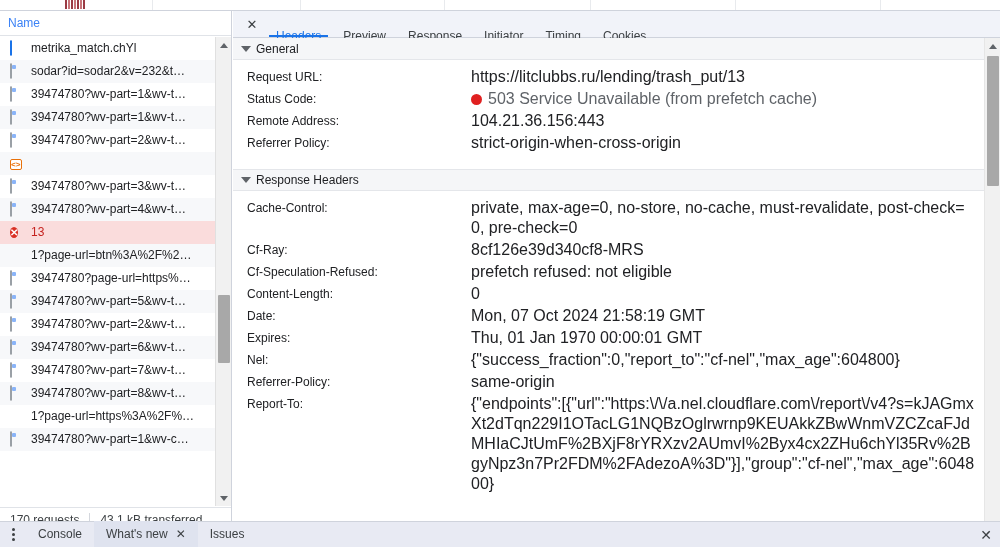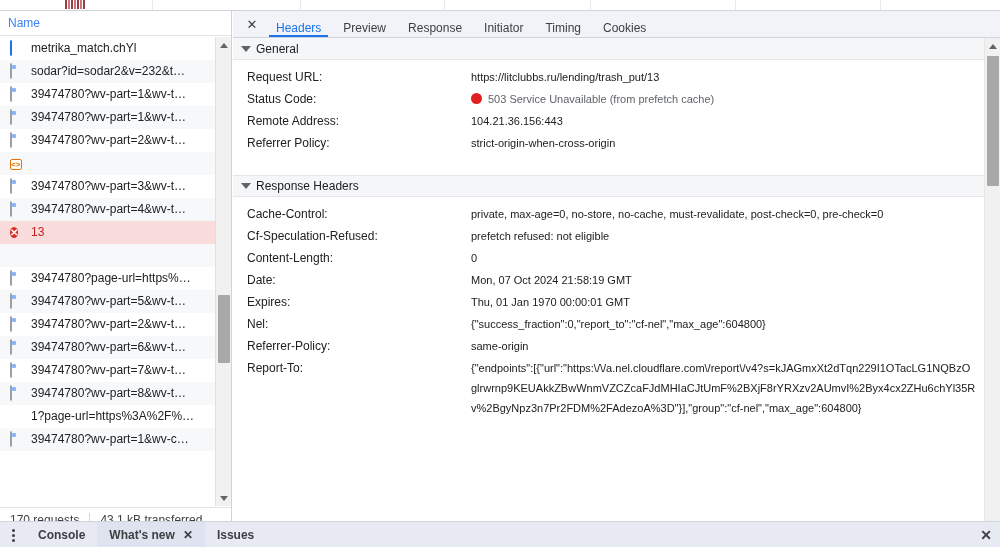"Headers" .tab { padding: 4px 11px -> 12px 11px }
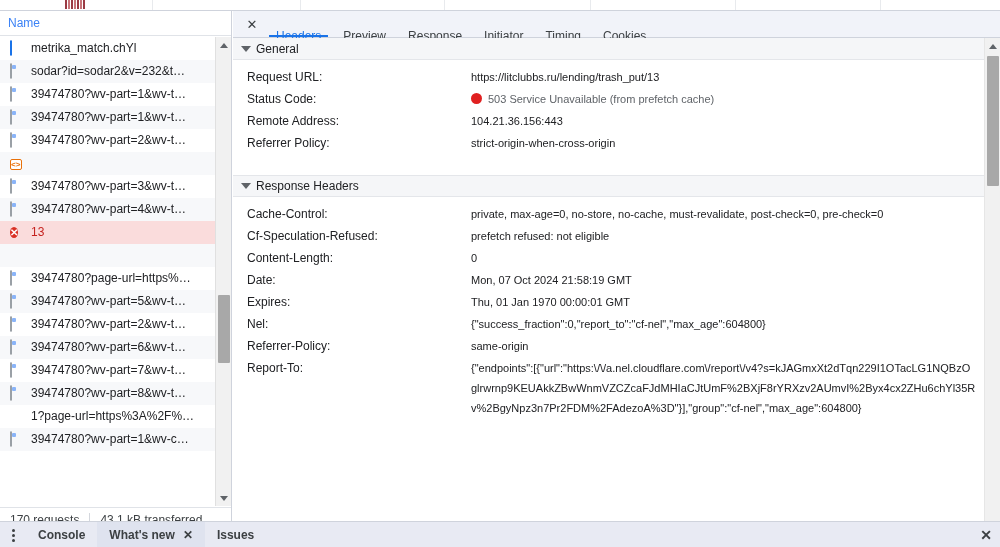"https://litclubbs.ru/lending/trash_put/1" .kvval { font-size: 11px -> 16px }
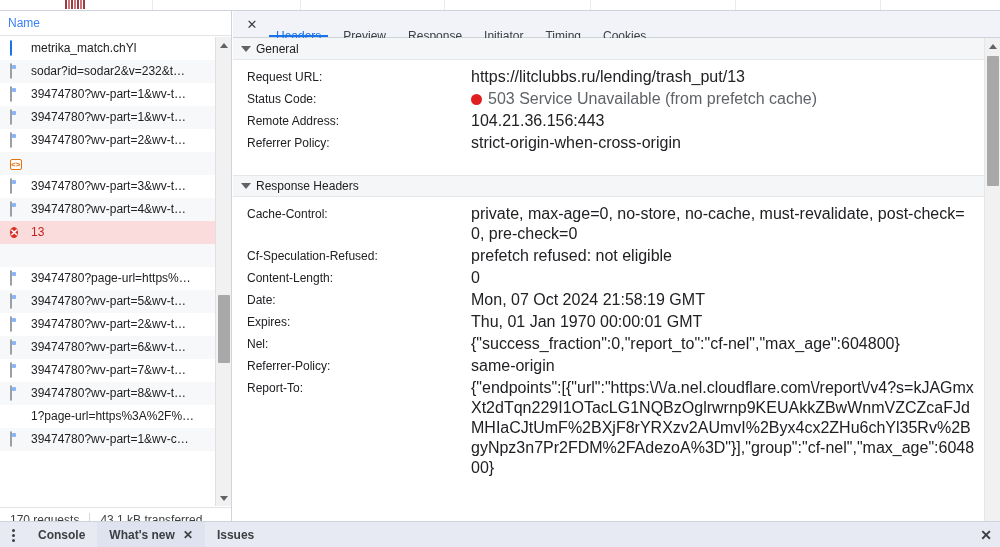"Response Headers" .sec-head.rh { margin-top: 13px -> 7px }
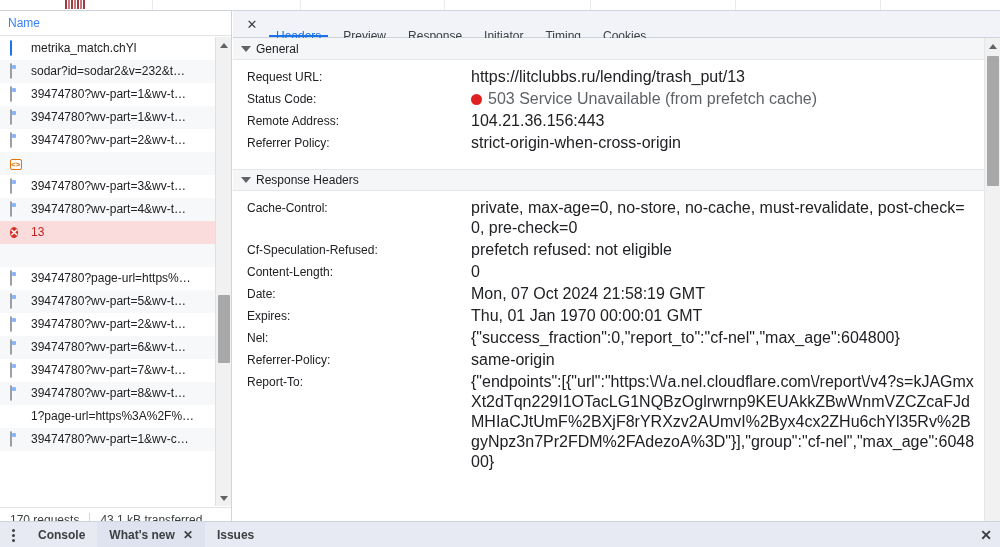"1?page-url=btn%3A%2F%2…" span.row-label { html: none -> <span>1?page-url=btn%3A%2F%2…</span> }
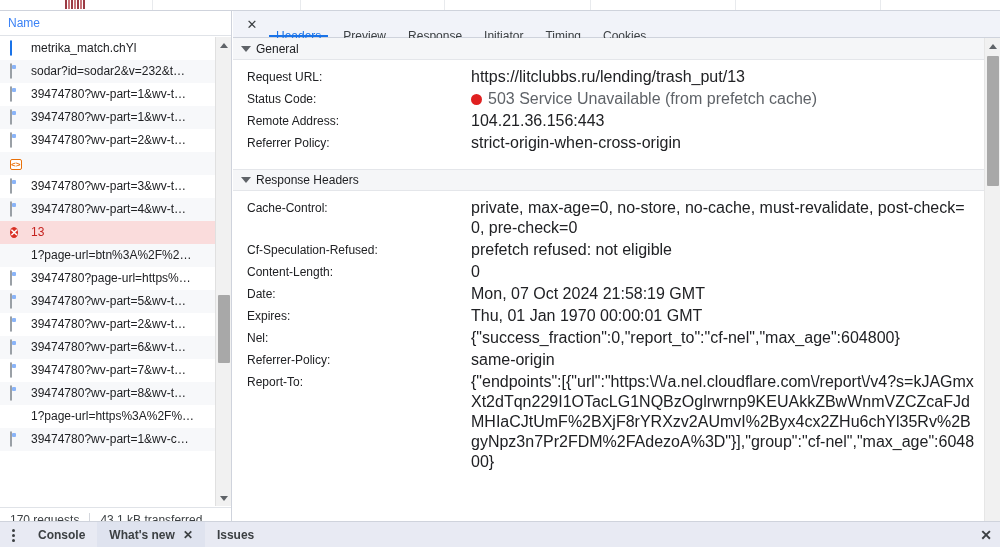"Cf-Ray:" div.kvrow { html: none -> <div> <div>Cf-Ray:</div> <div>8cf126e39d340cf8-MRS</div> </div> }
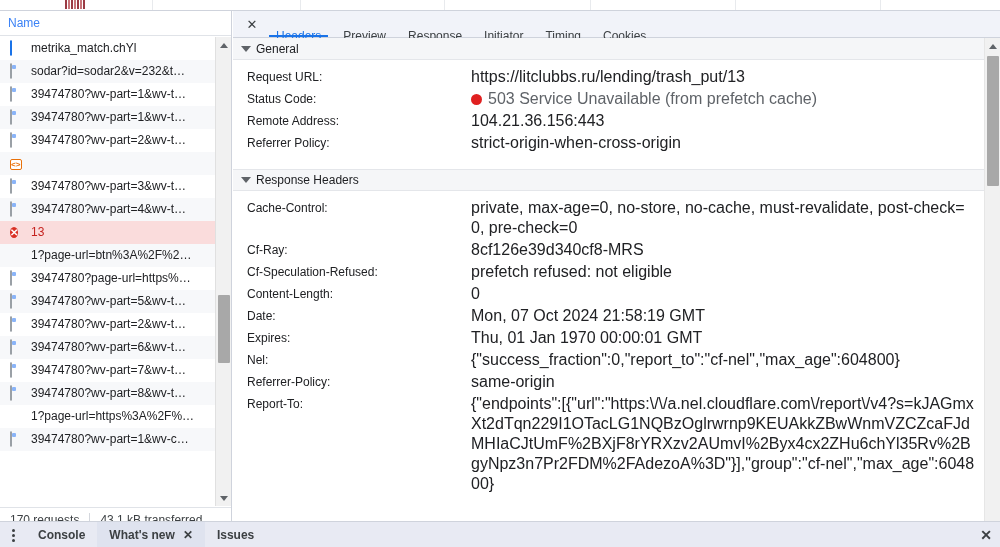"Console" .drawer { align-items: flex-start -> flex-end; font-weight: bold -> none }
